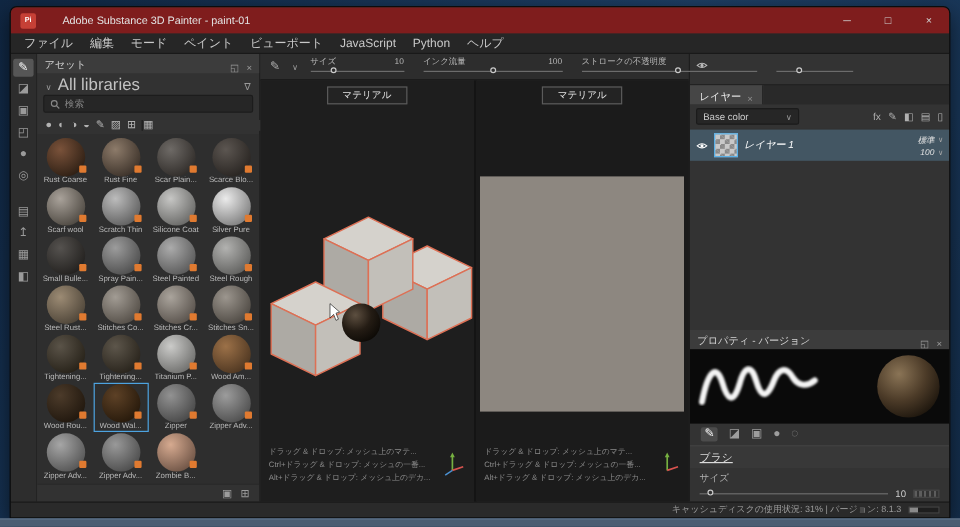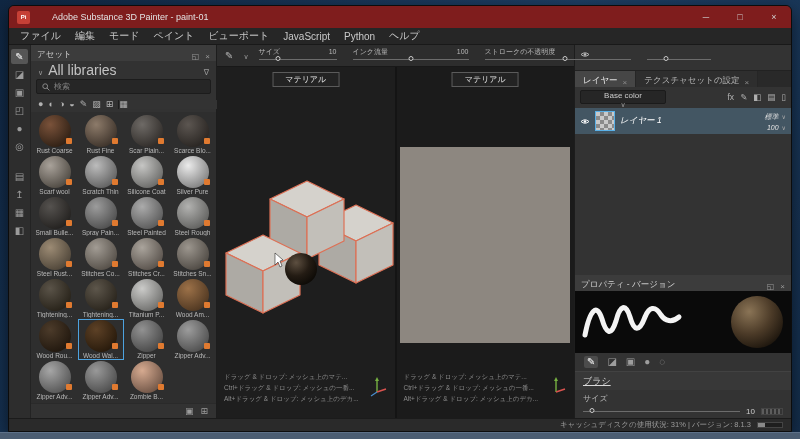"テクスチャセットの設定" div.tab { html: <div> <span>テクスチャセットの設定</span> <span></span> </div> -> none }
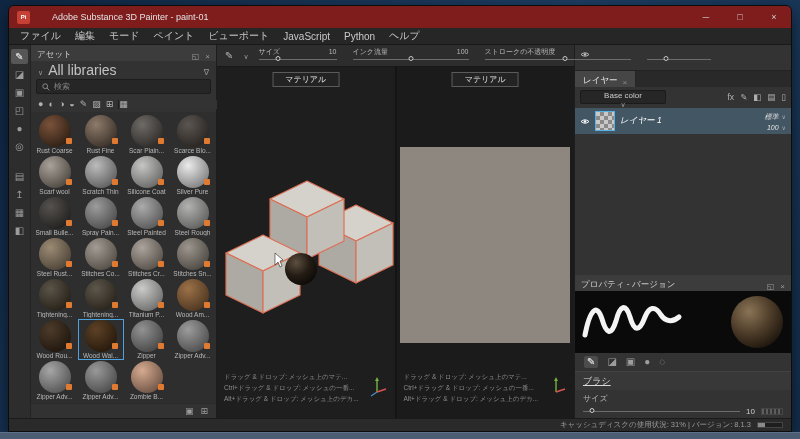"Base color" .channel-combo { flex-direction: column -> none }
